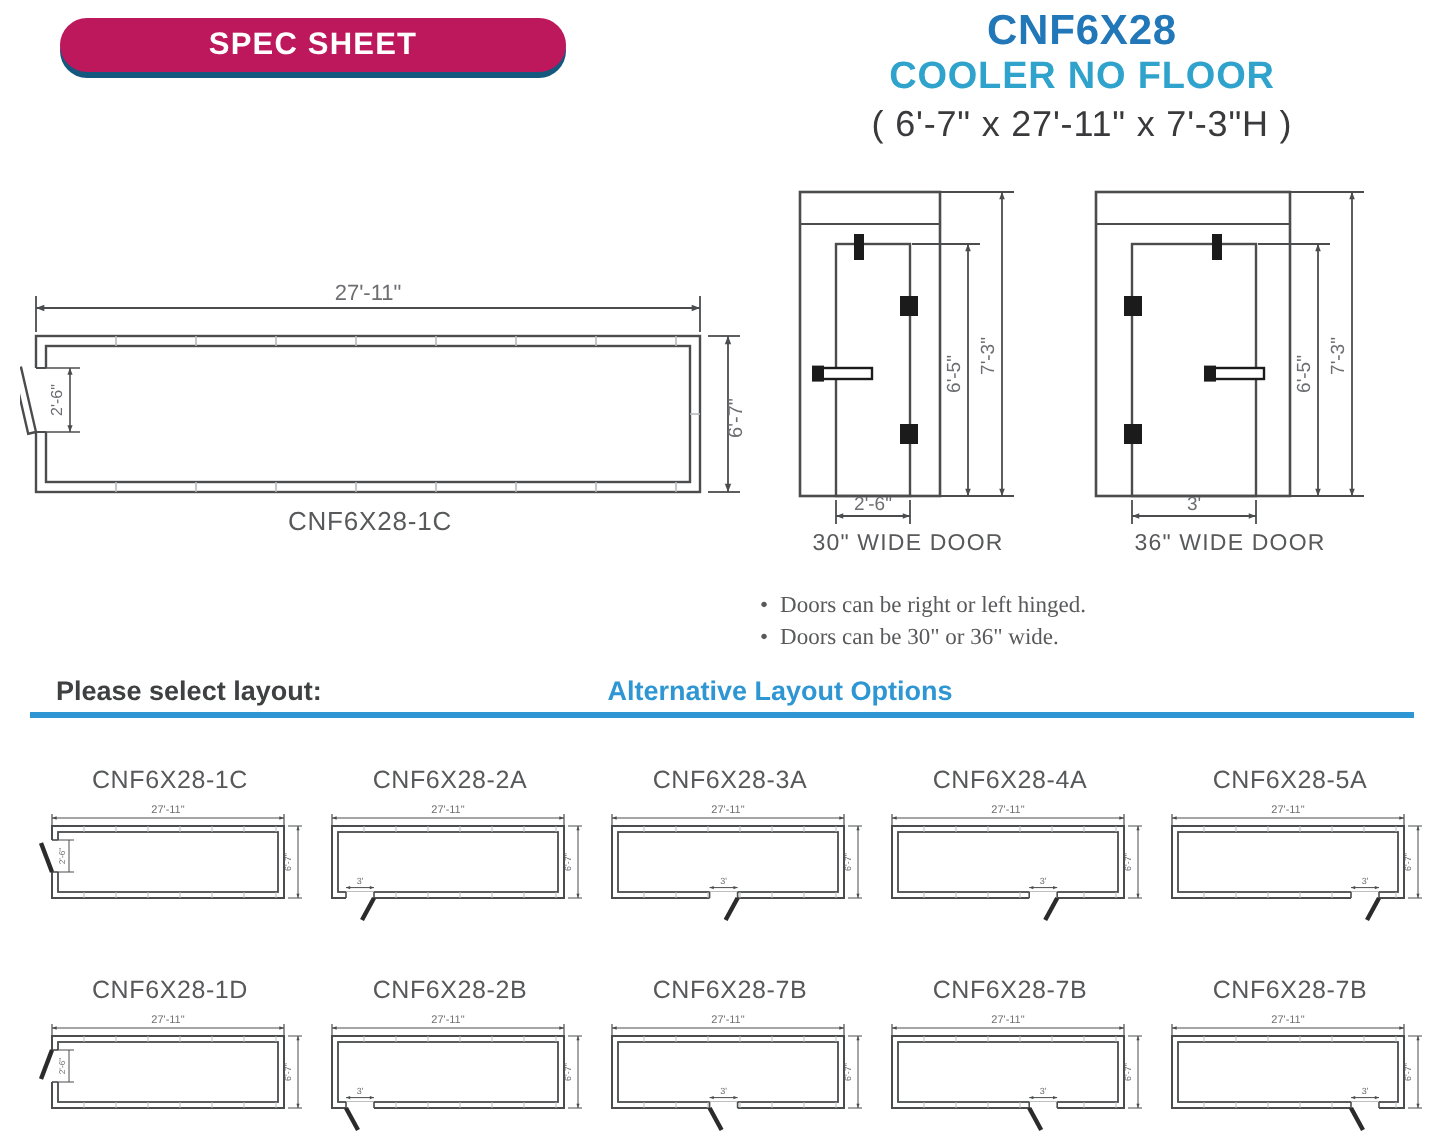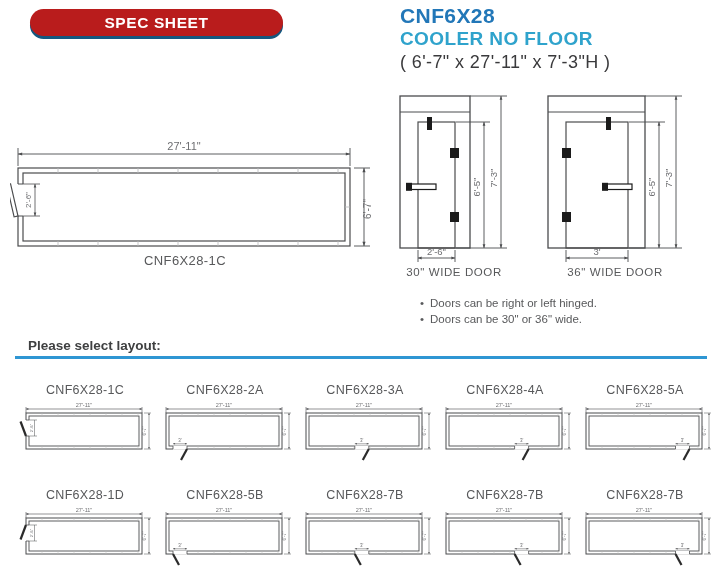"SPEC SHEET" .badge { background: #b91c1c -> #be185d }
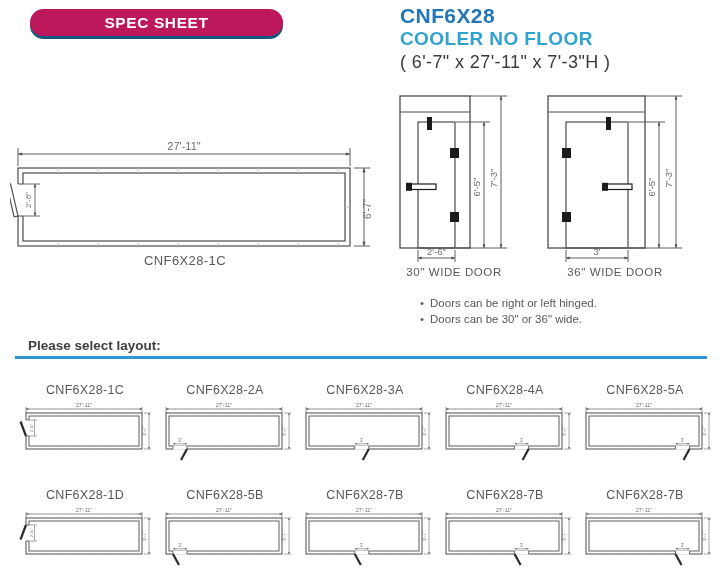"CNF6X28" .header { text-align: none -> center }
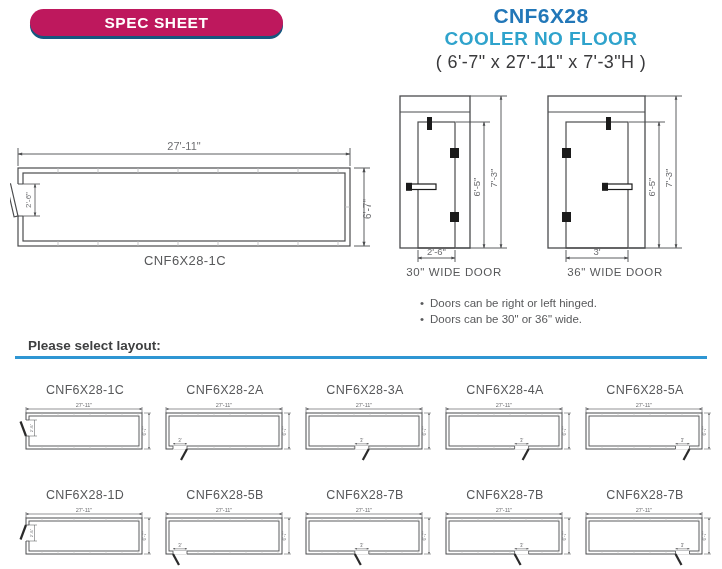"• Doors can be right" .notes { font-family: none -> Liberation Serif, serif; left: 420px -> 380px }
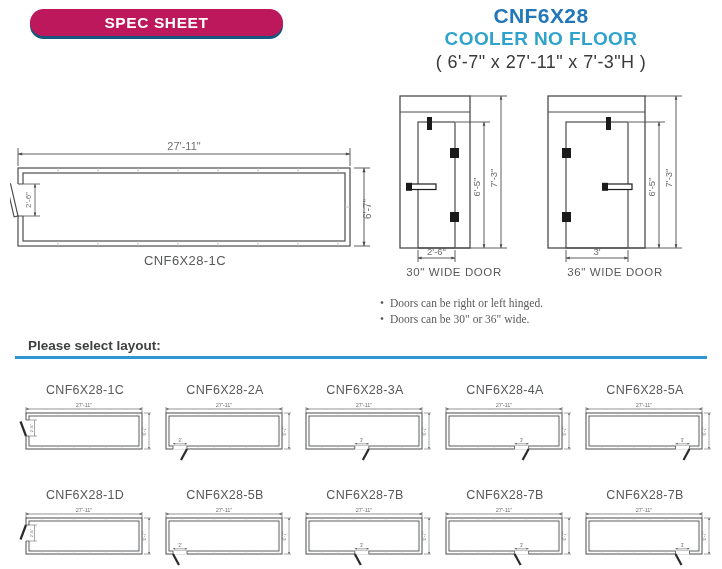"Alternative Layout Options" div.alt-heading { html: none -> <div>Alternative Layout Options</div> }
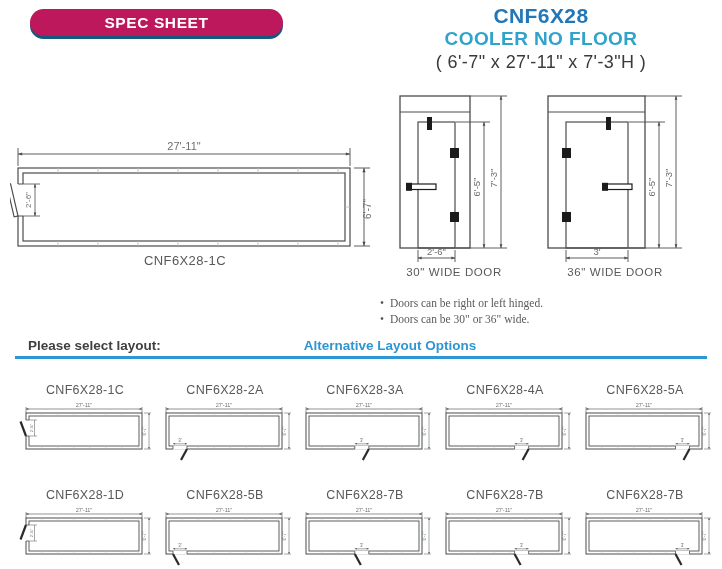"CNF6X28-5B" div.thumb-label { text: CNF6X28-5B -> CNF6X28-2B }
